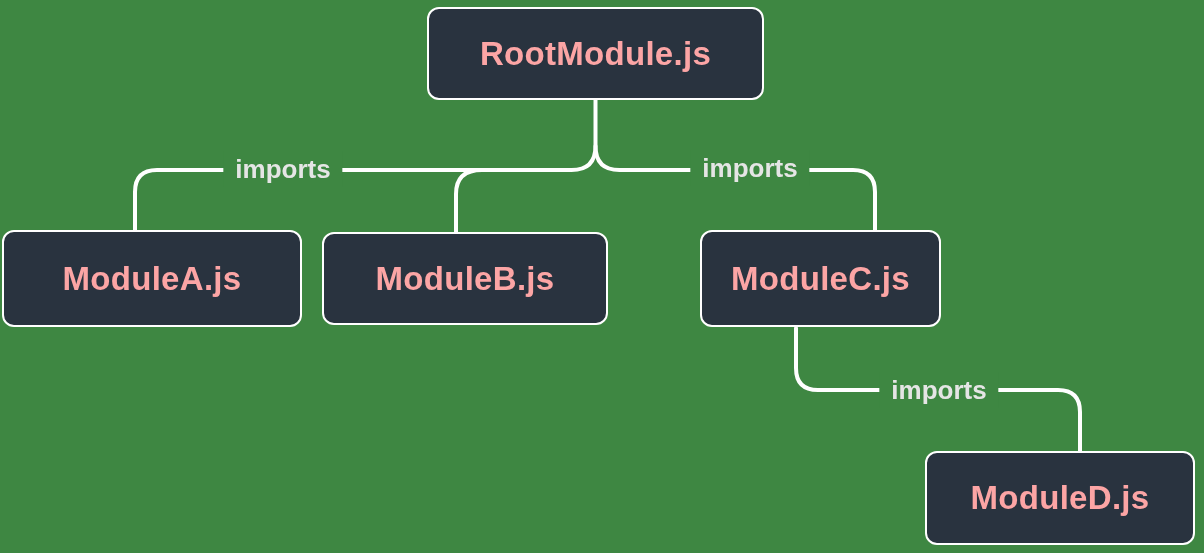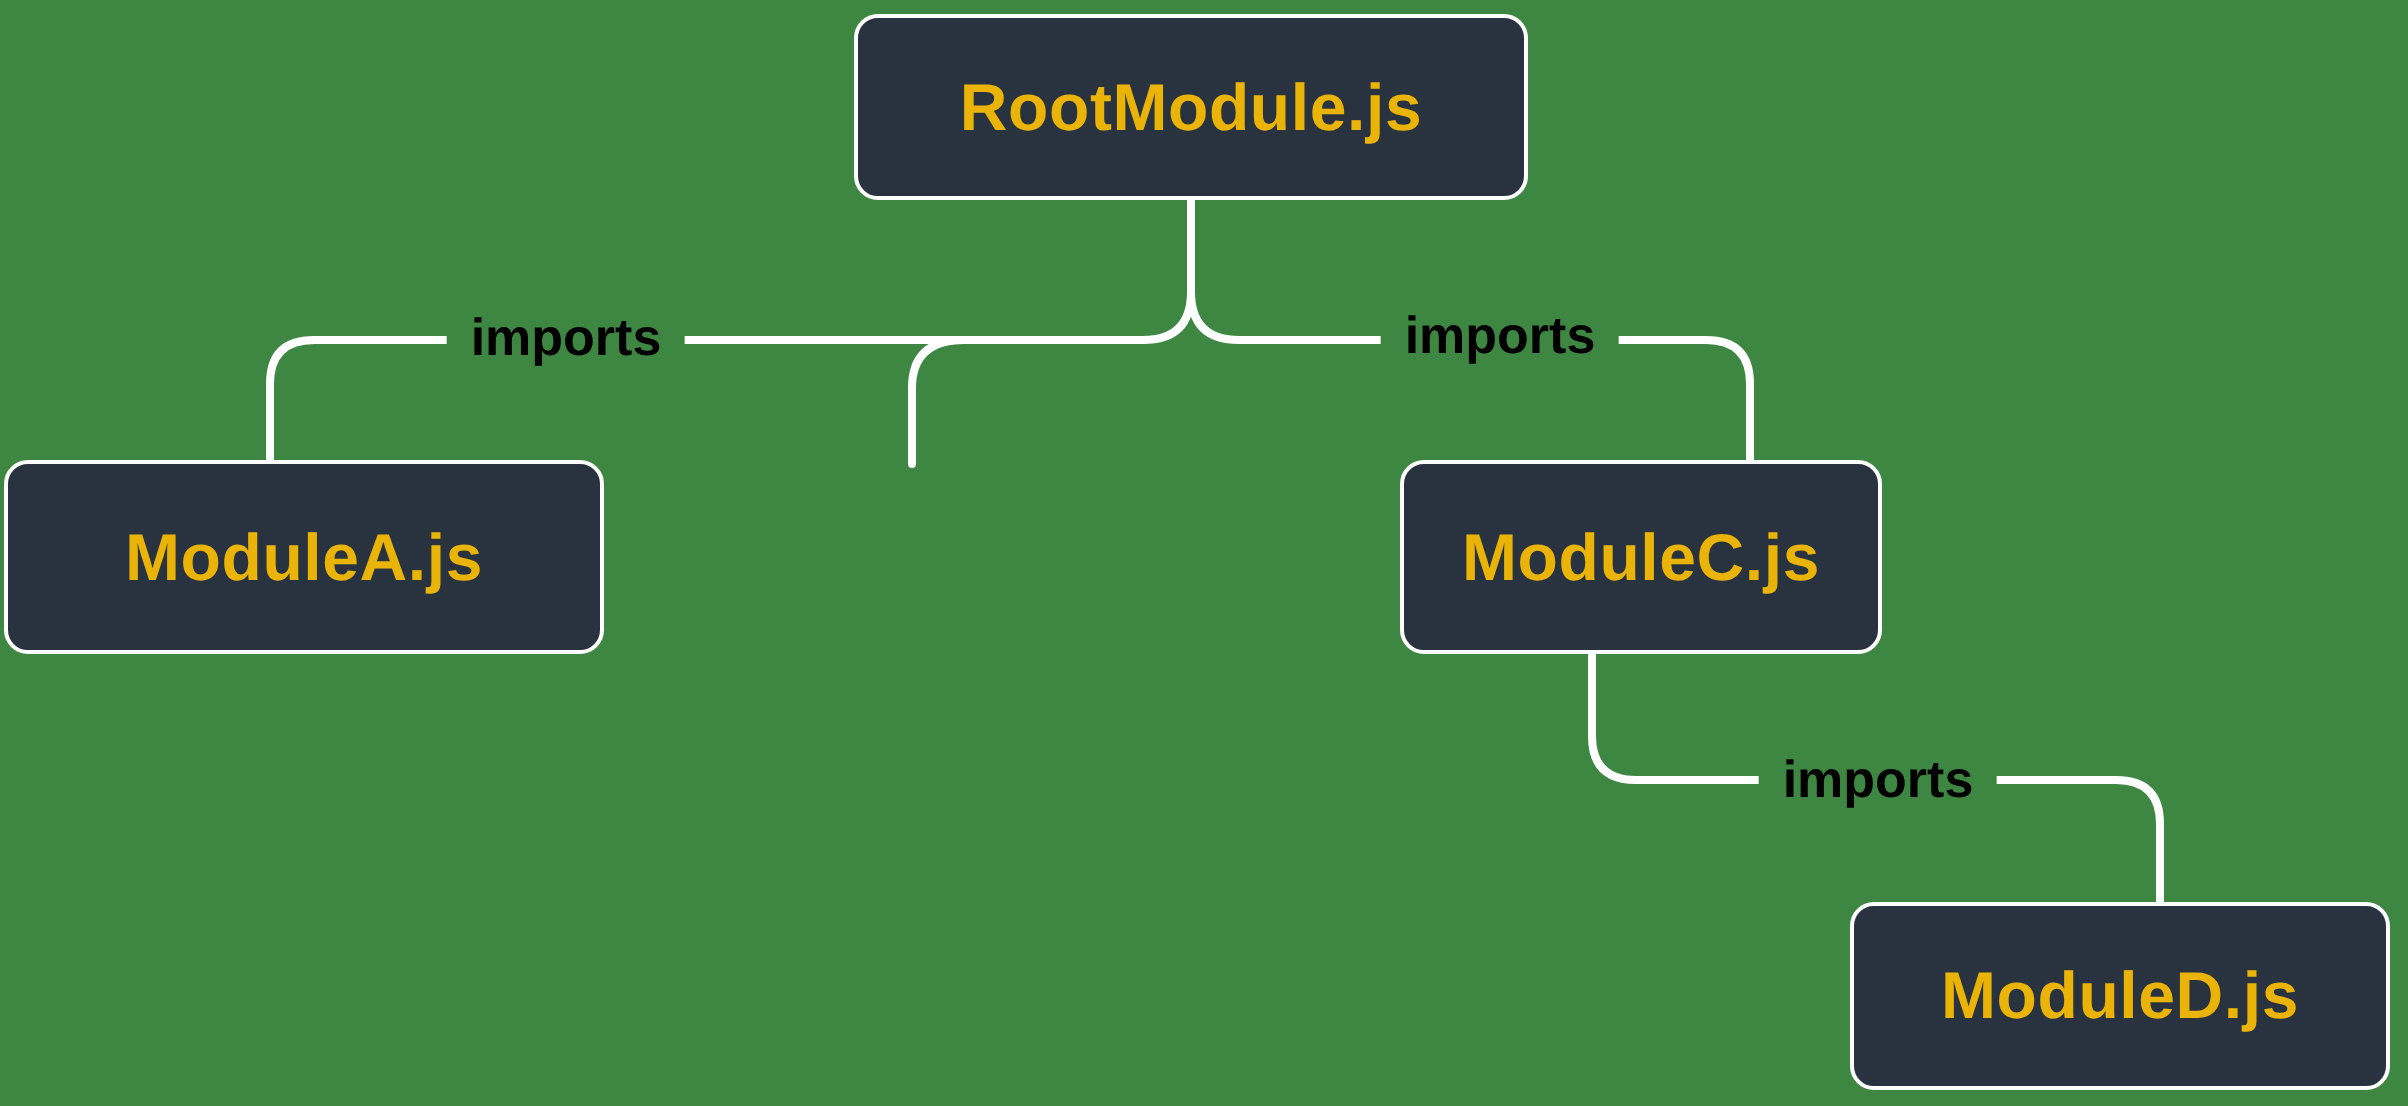"RootModule.js" .node { color: #eab308 -> #fca5a5 }
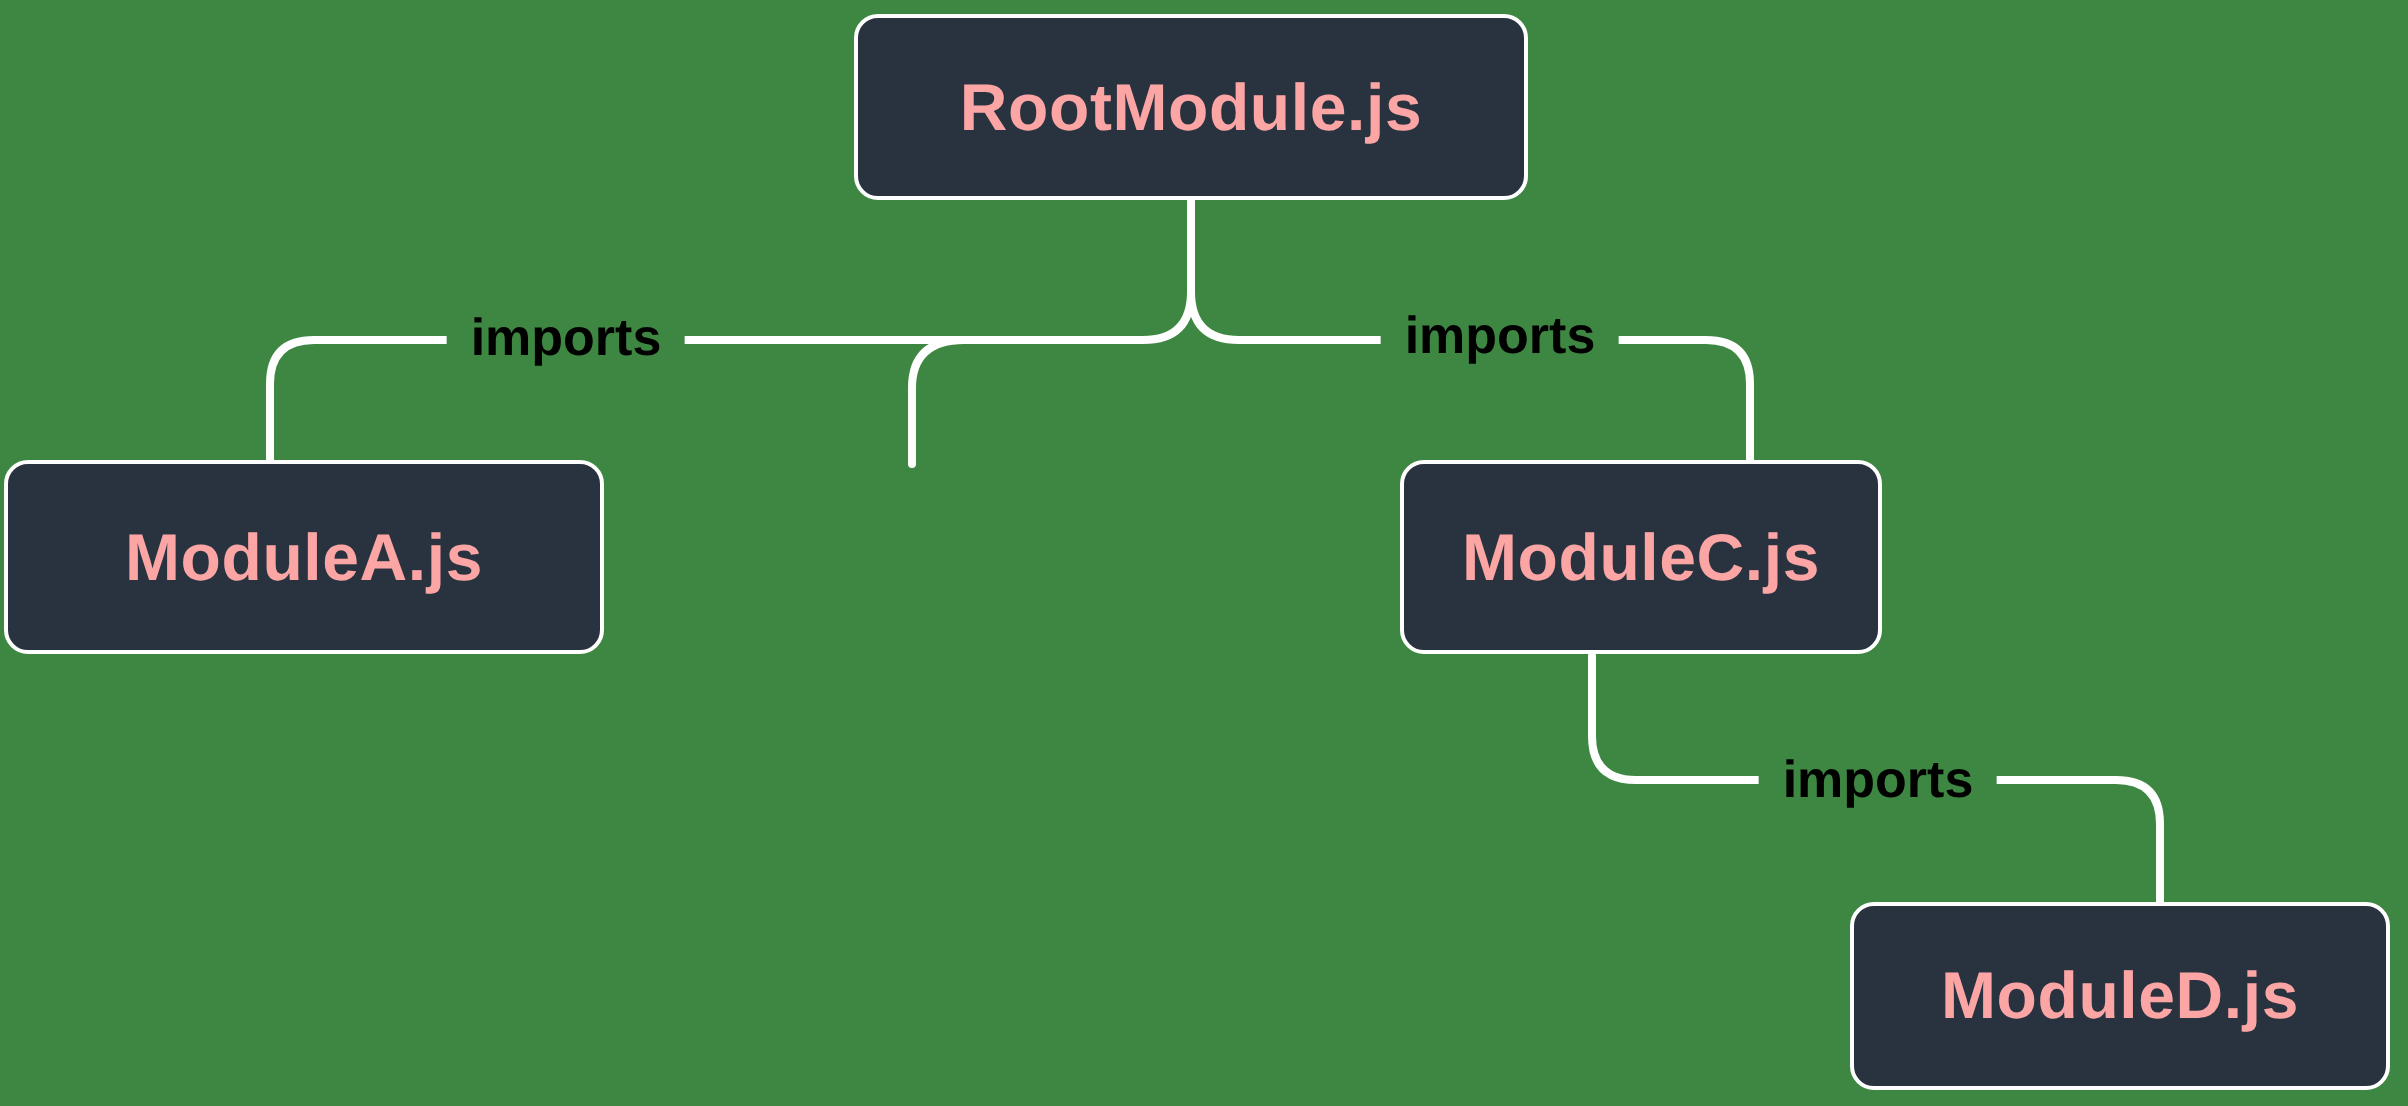"imports" .edge-label { color: #000000 -> #e5e5e5 }
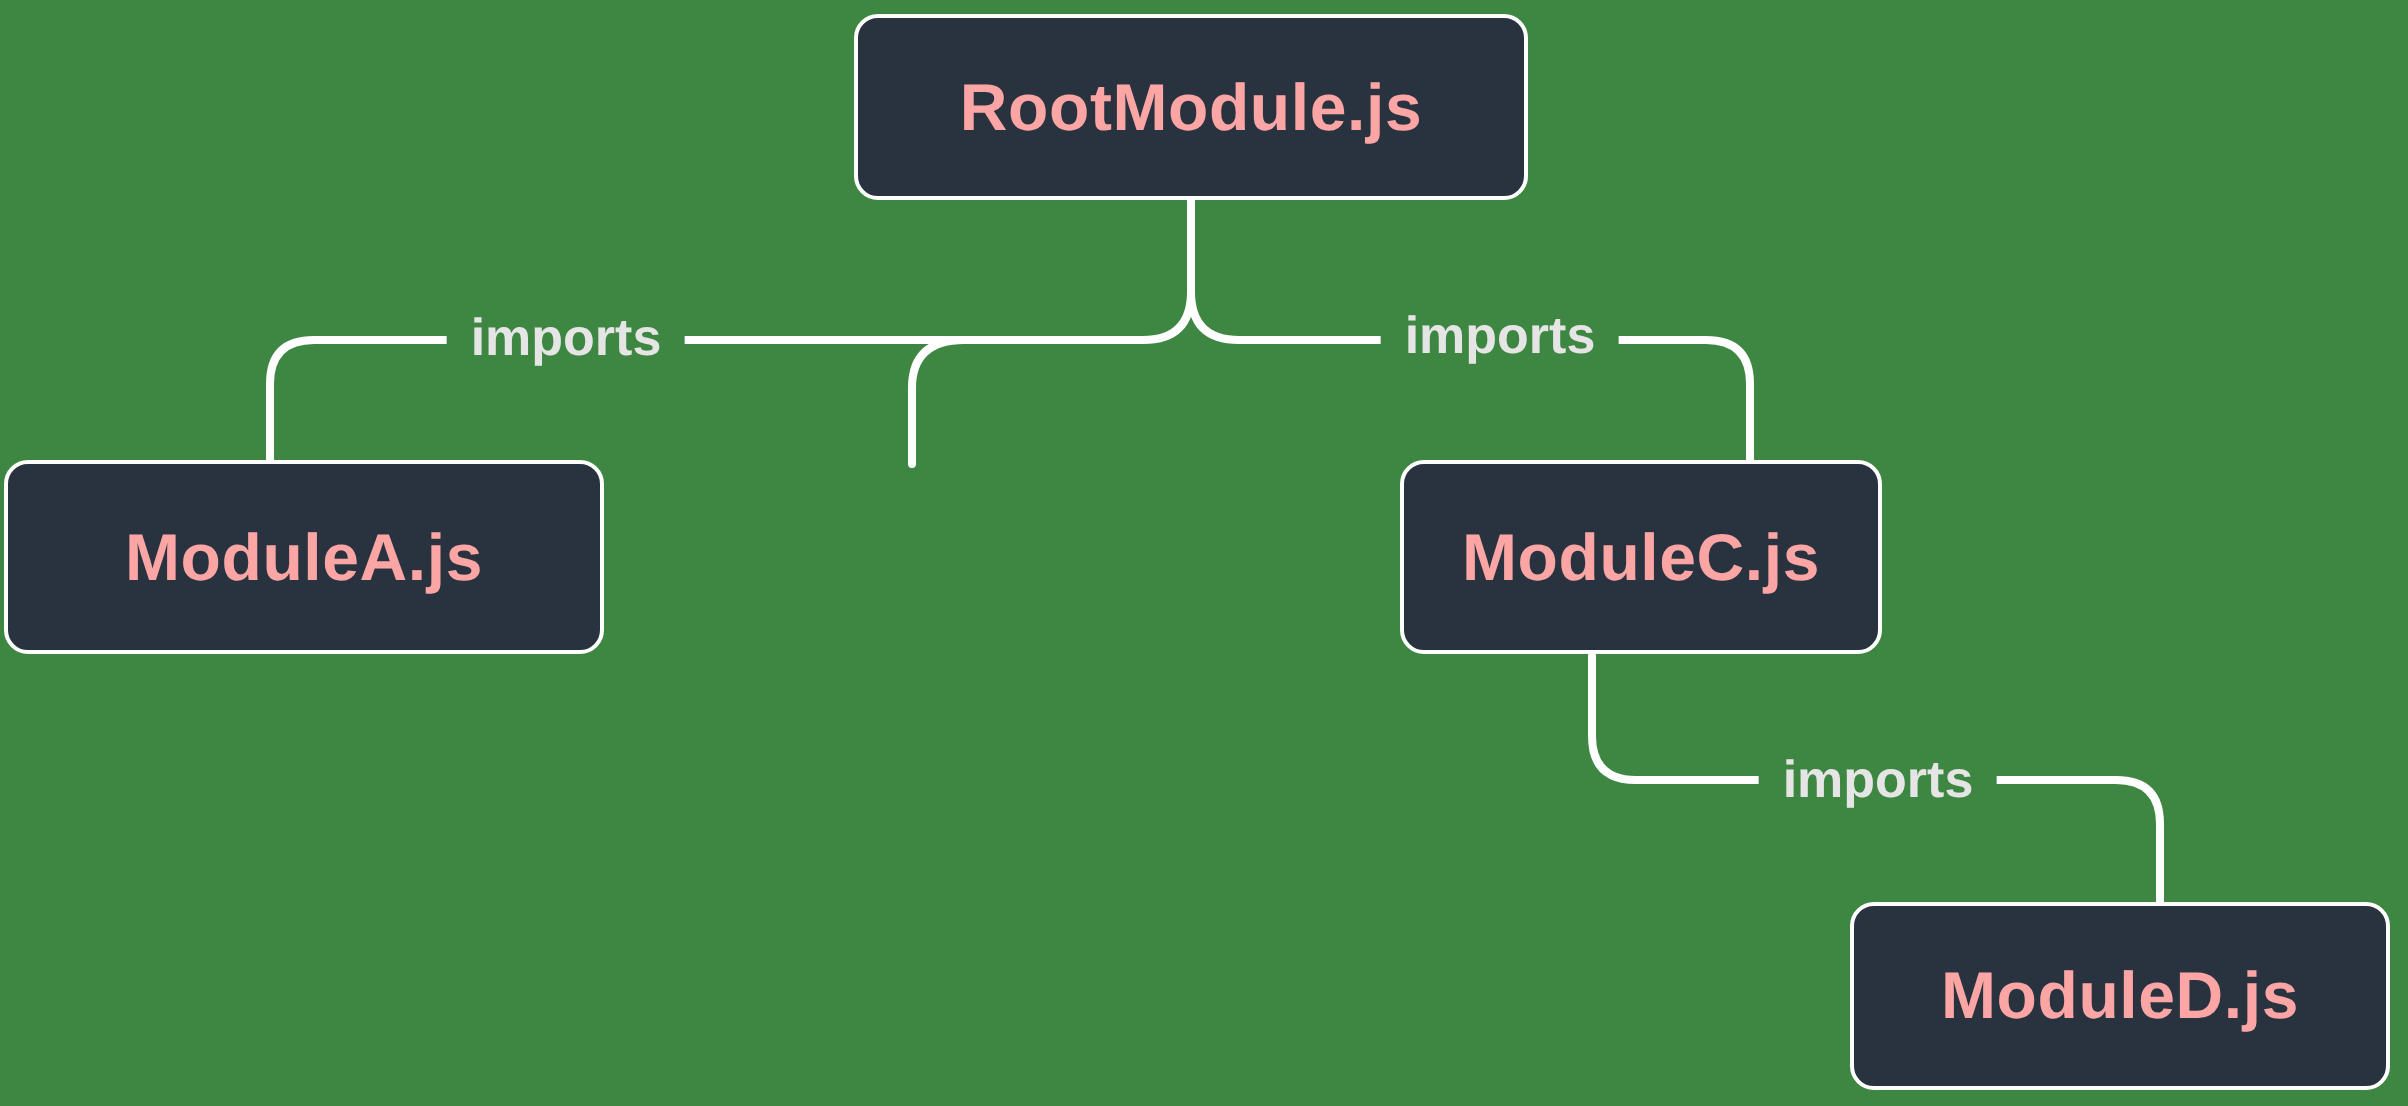"ModuleB.js" div.node { html: none -> <div> <span>ModuleB.js</span> </div> }
